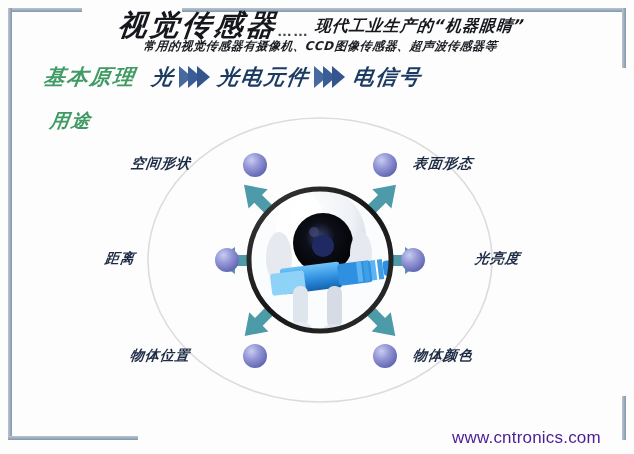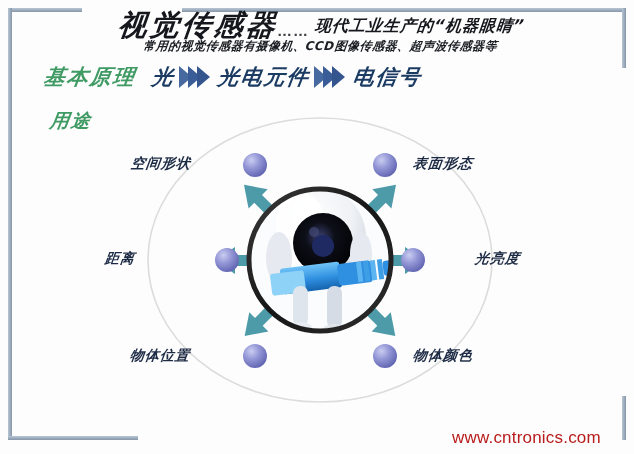"www.cntronics.com" .watermark { color: #b91c1c -> #4c1d95 }
